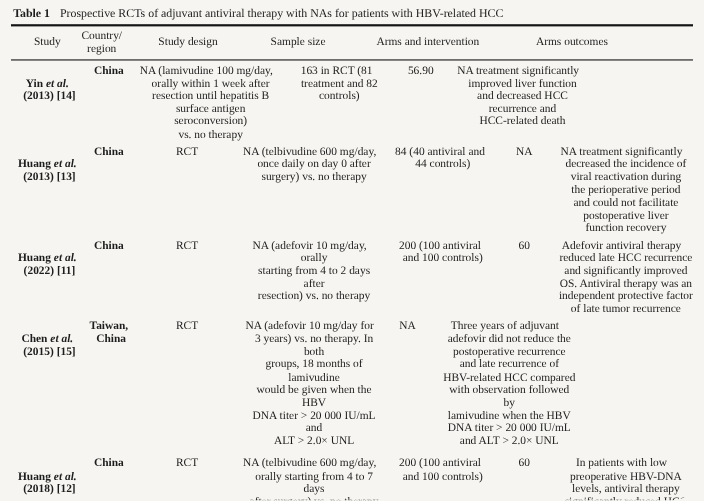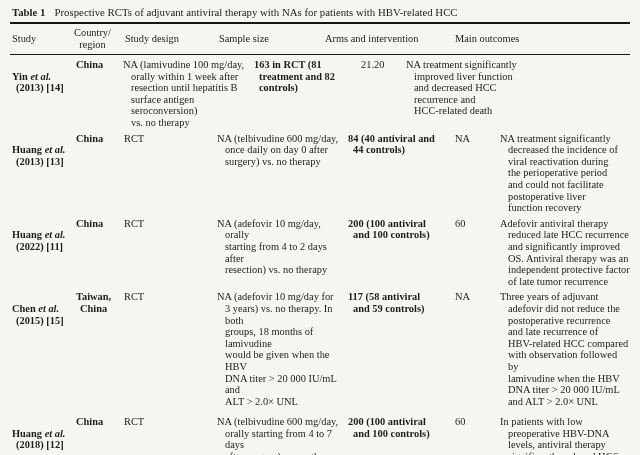"Study" .cell, .hcell { text-align: none -> center }
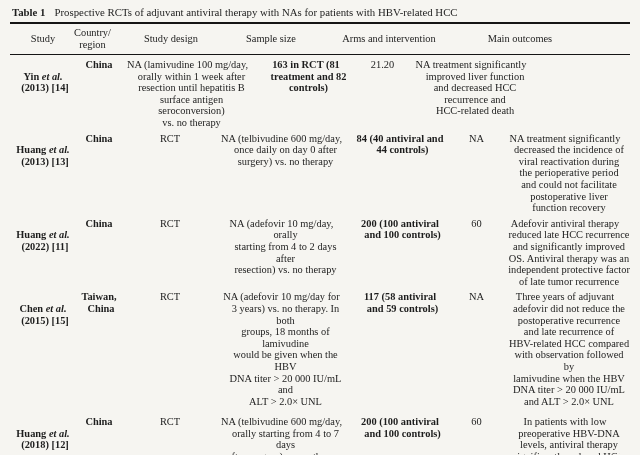"Main outcomes" div.hcell { text: Main -> Arms }
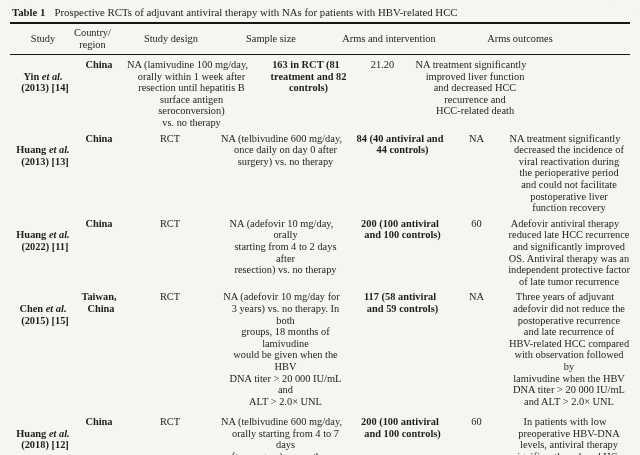"163 in RCT (81" .cell.c-sample { font-weight: bold -> none }
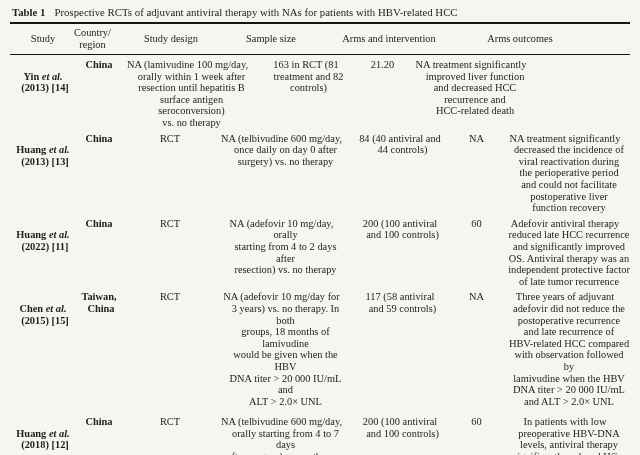"21.20" div.cell { text: 21.20 -> 56.90 }
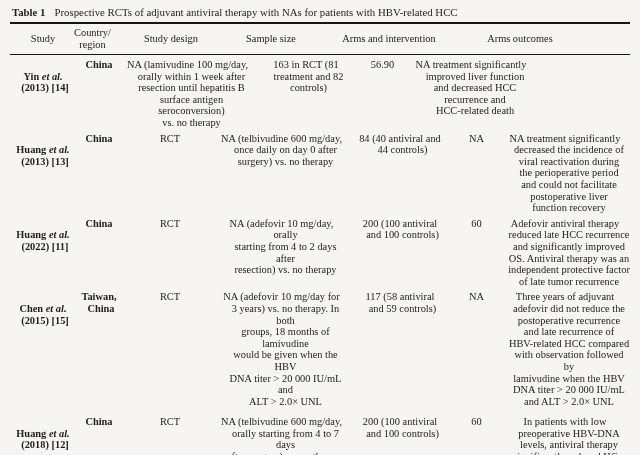"117 (58 antiviral" div.cell { html: <div>117 (58 antiviral and 59 controls)</div> -> none }
